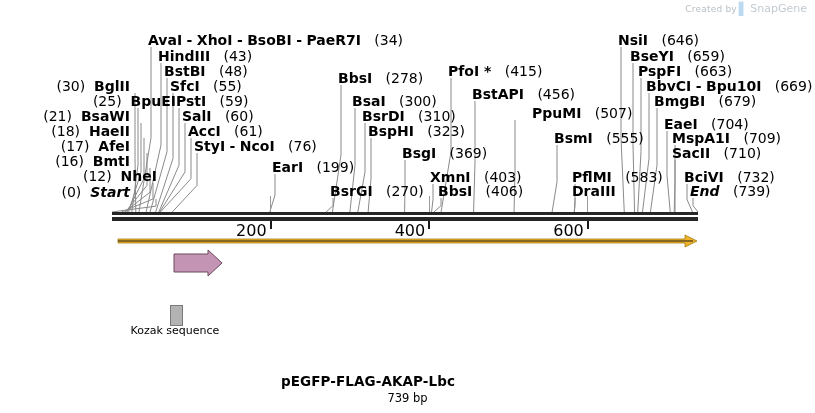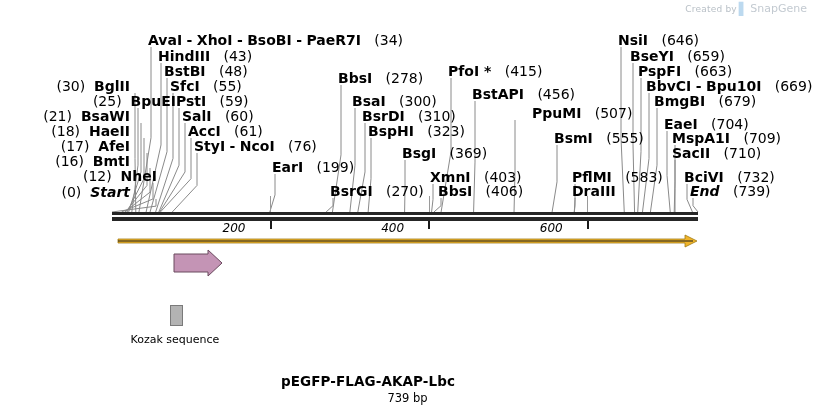"200" .rlabel { font-size: 12px -> 16px; font-style: italic -> none; text-align: none -> right }
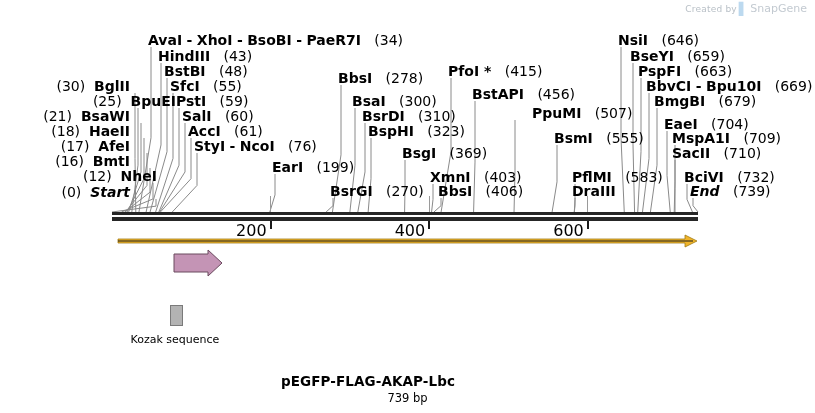"Kozak sequence" div.feat-label { margin-top: 9px -> none }
